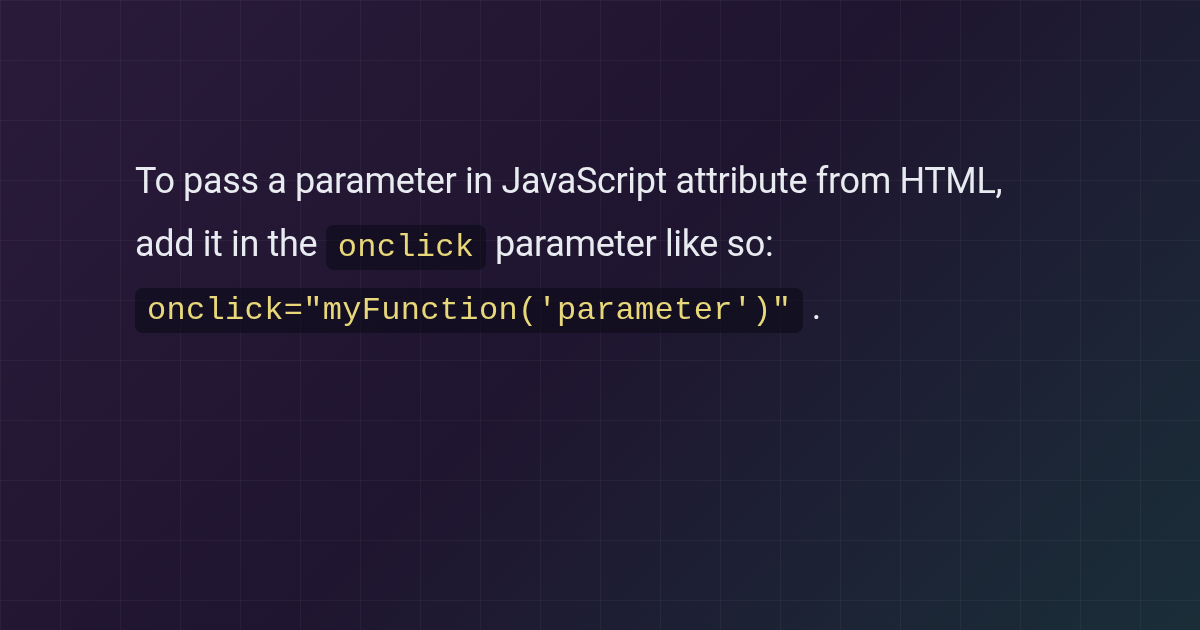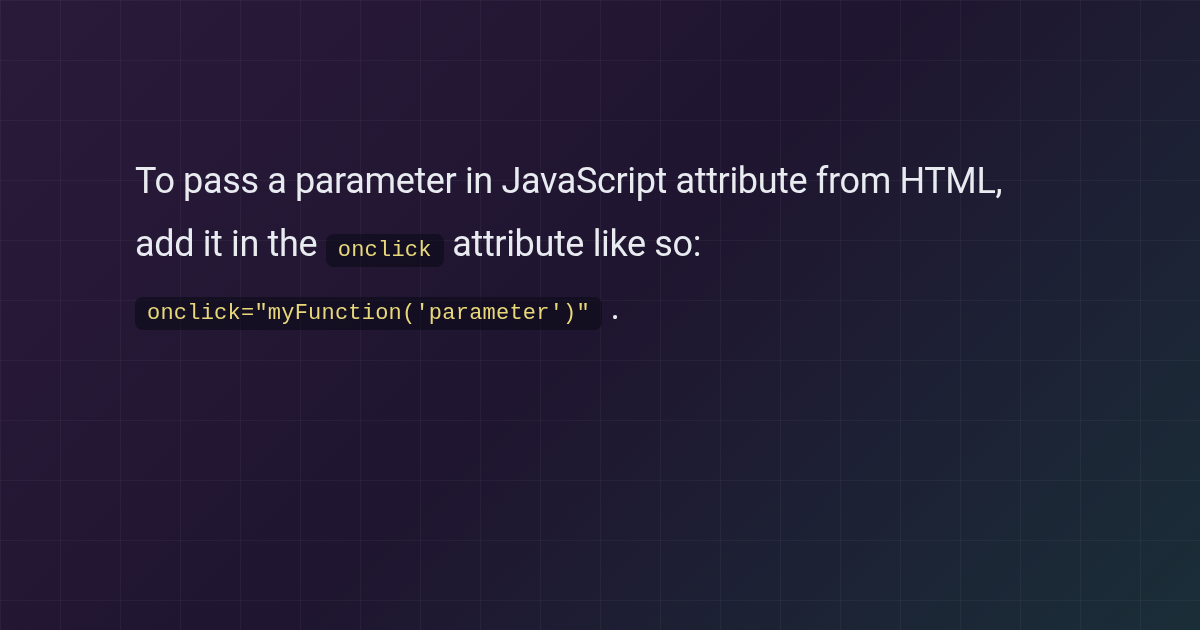"onclick" code { font-size: 22px -> 32px }
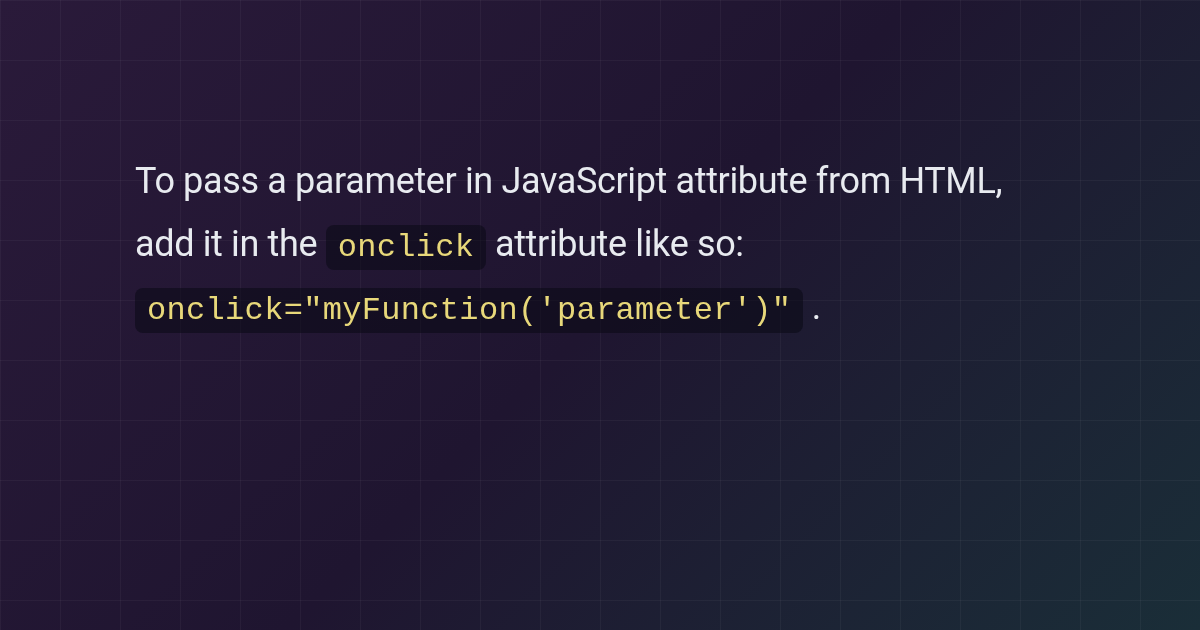"attribute like so:" span { text: attribute -> parameter }
